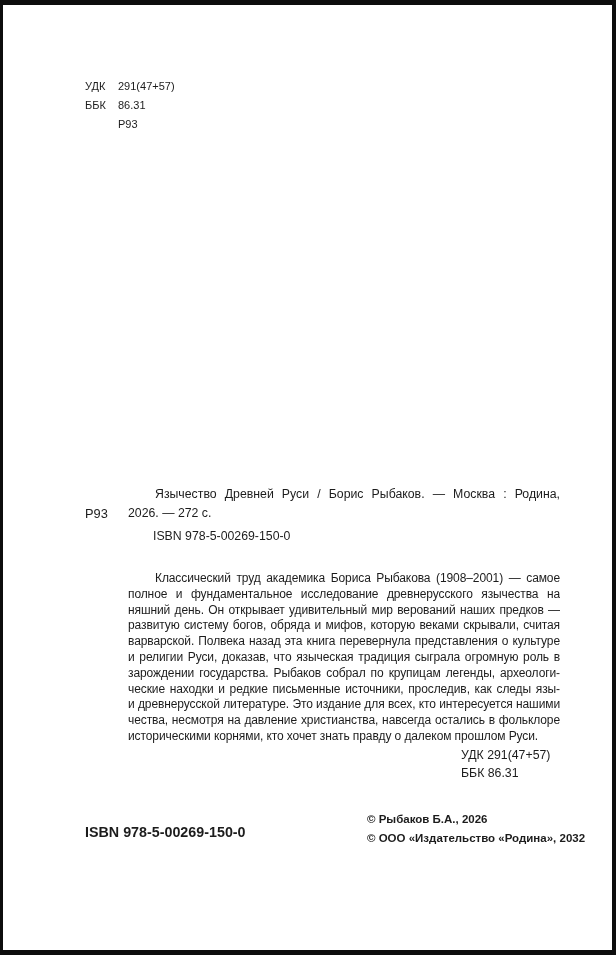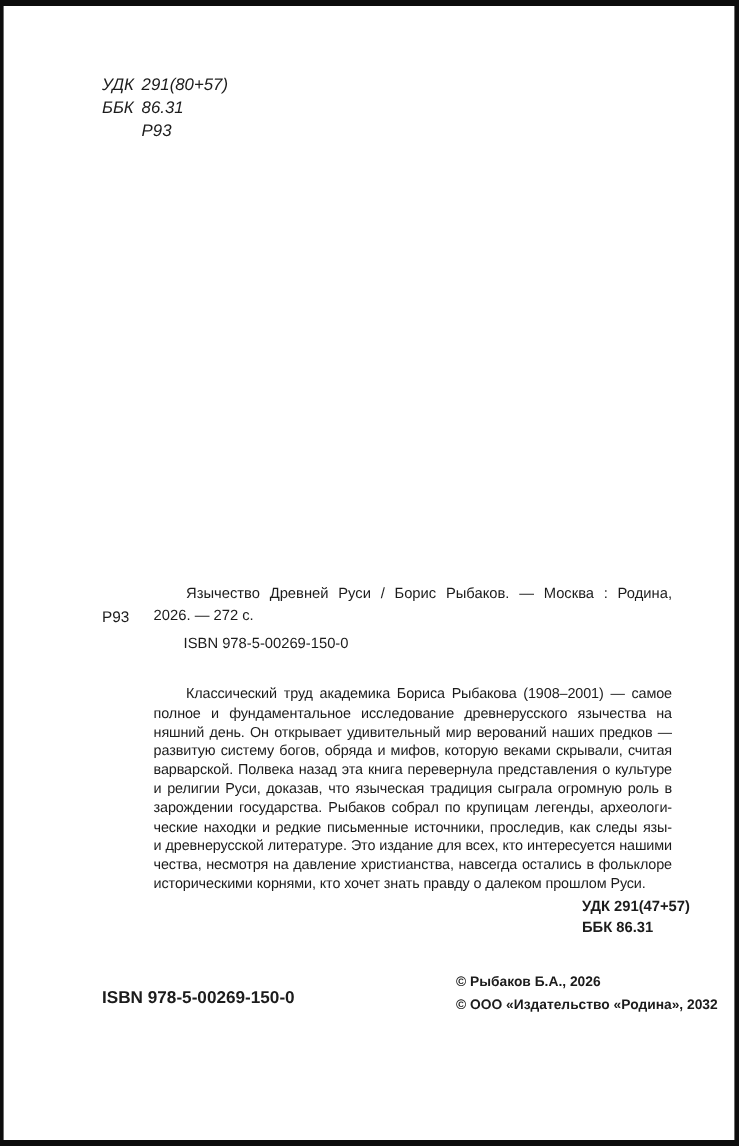"УДК" .top-class { font-size: 14px -> 11px; font-style: italic -> none; top: 56px -> 72px }
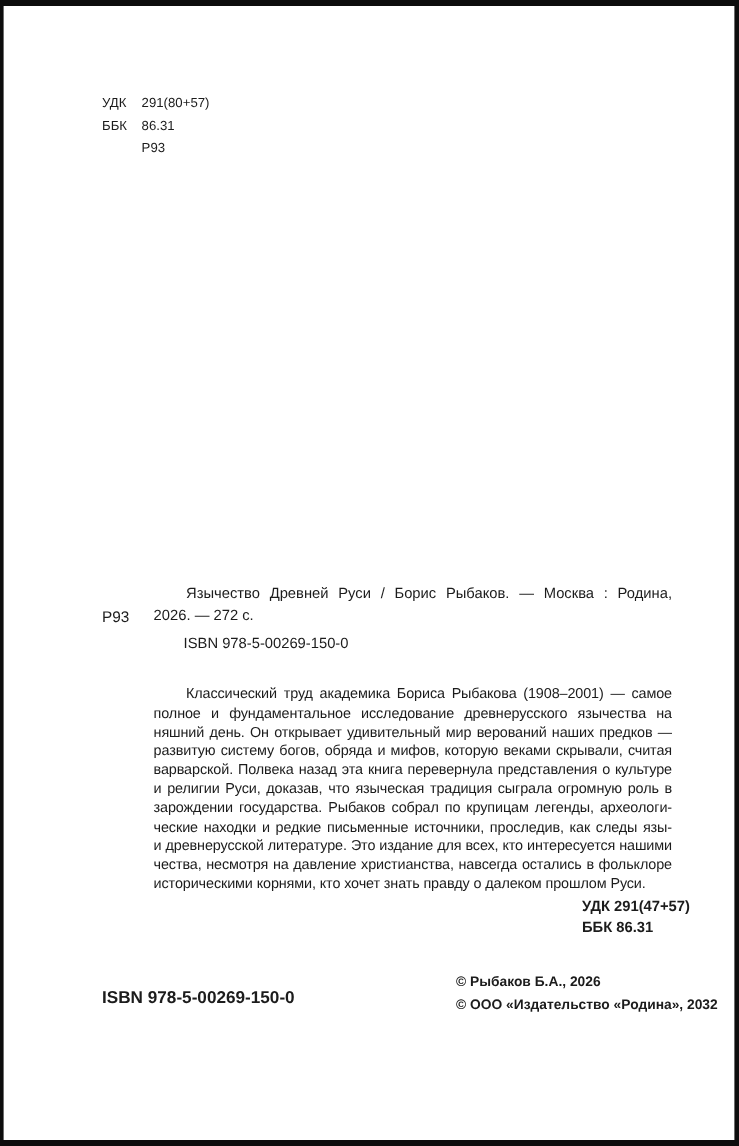"291(80+57)" span.val { text: 80+57 -> 47+57 }
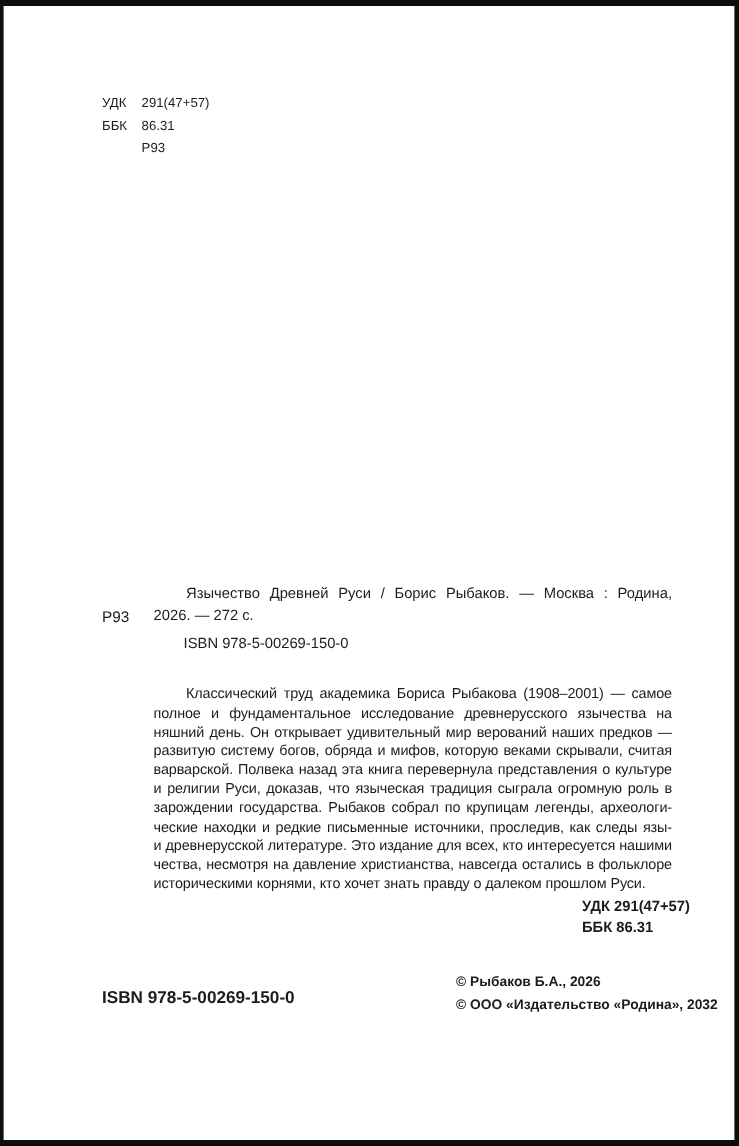"УДК 291(47+57)" .class-bottom { font-weight: 700 -> 400; left: 482px -> 458px }
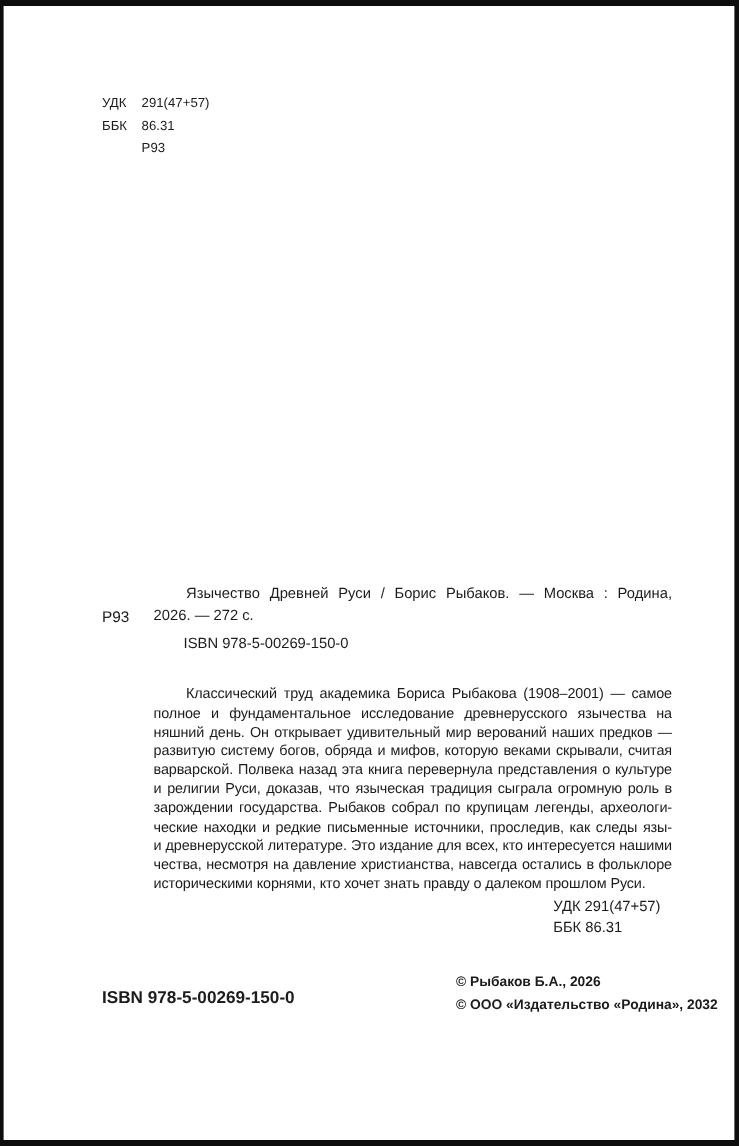"© Рыбаков Б.А., 2026" .footer-copy { margin-left: 13px -> none }
